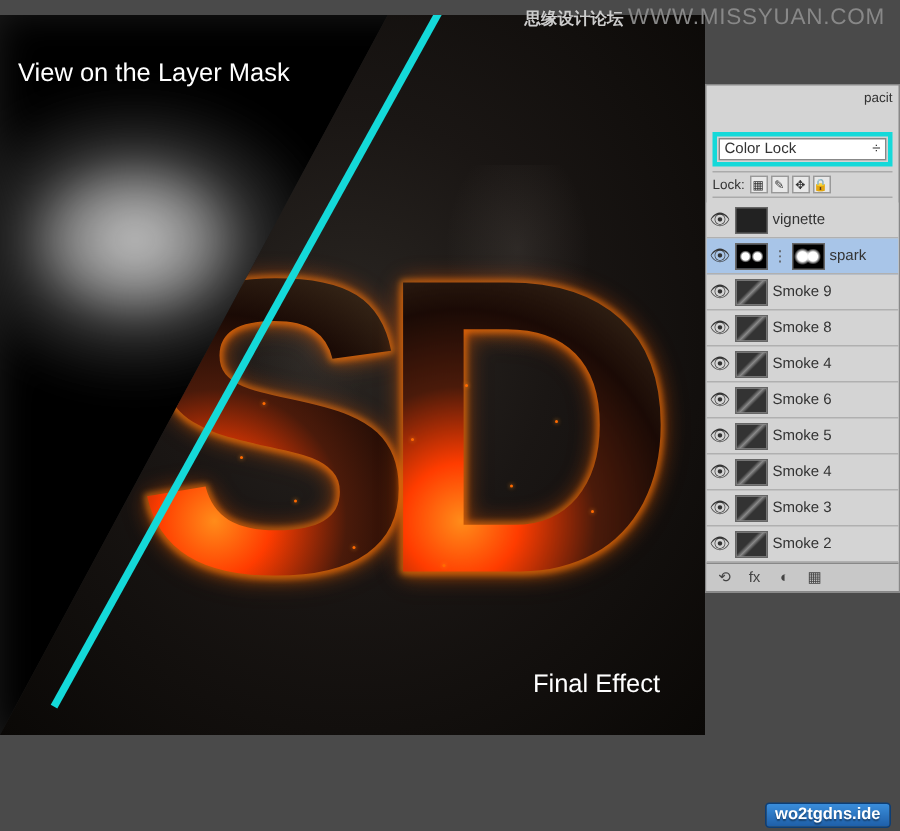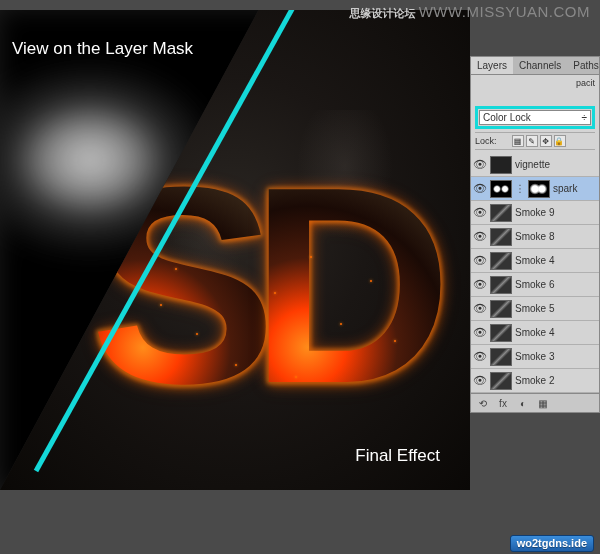"Layers" div.panel-tabs { html: <div> <div>Layers</div> <div>Channels</div> <div>Paths</div> </div> -> none }
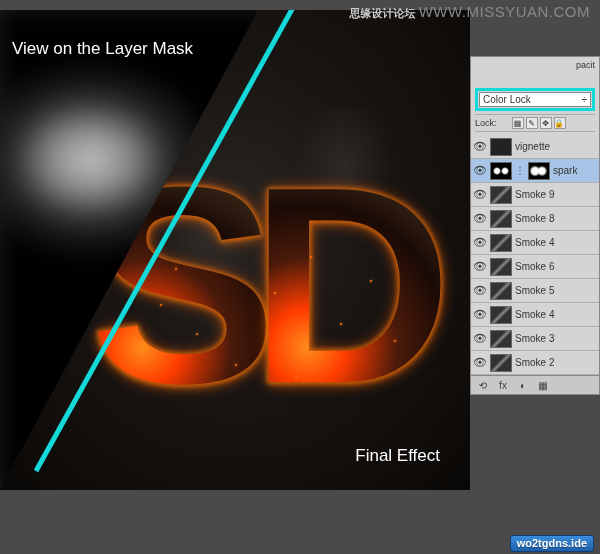"Lock:" .lock-row { gap: 15px -> 3px }
